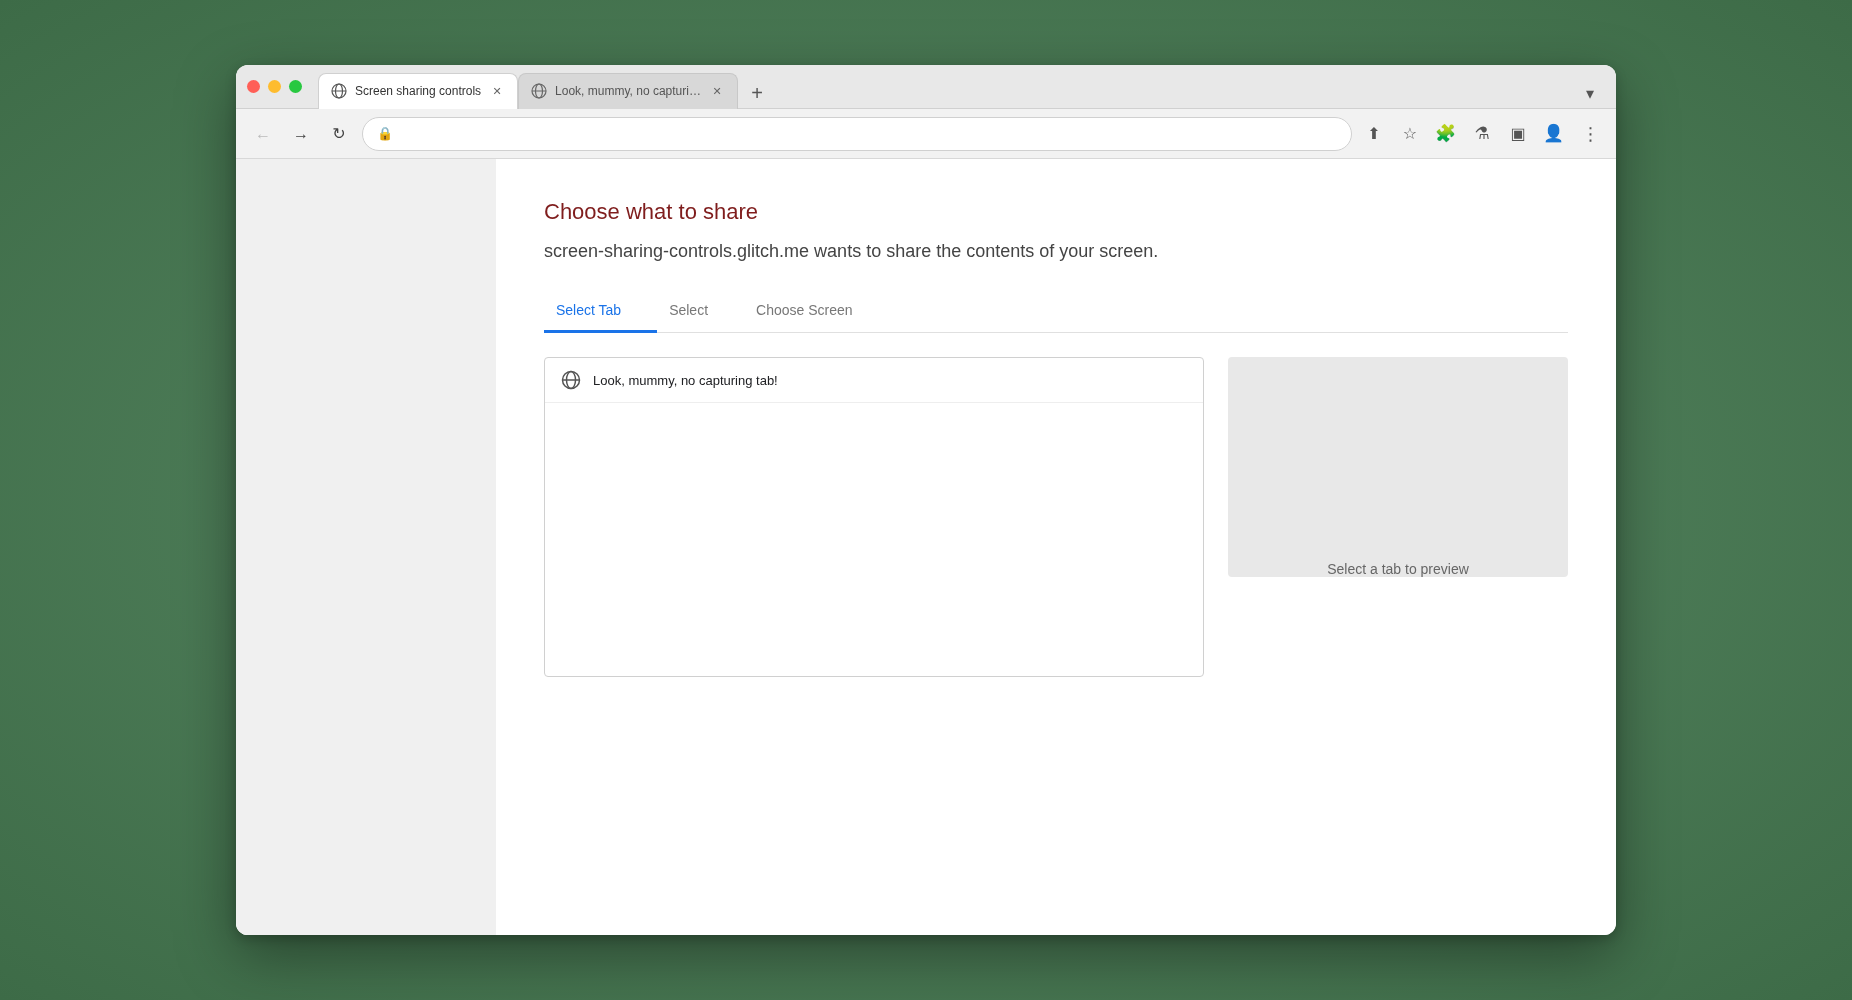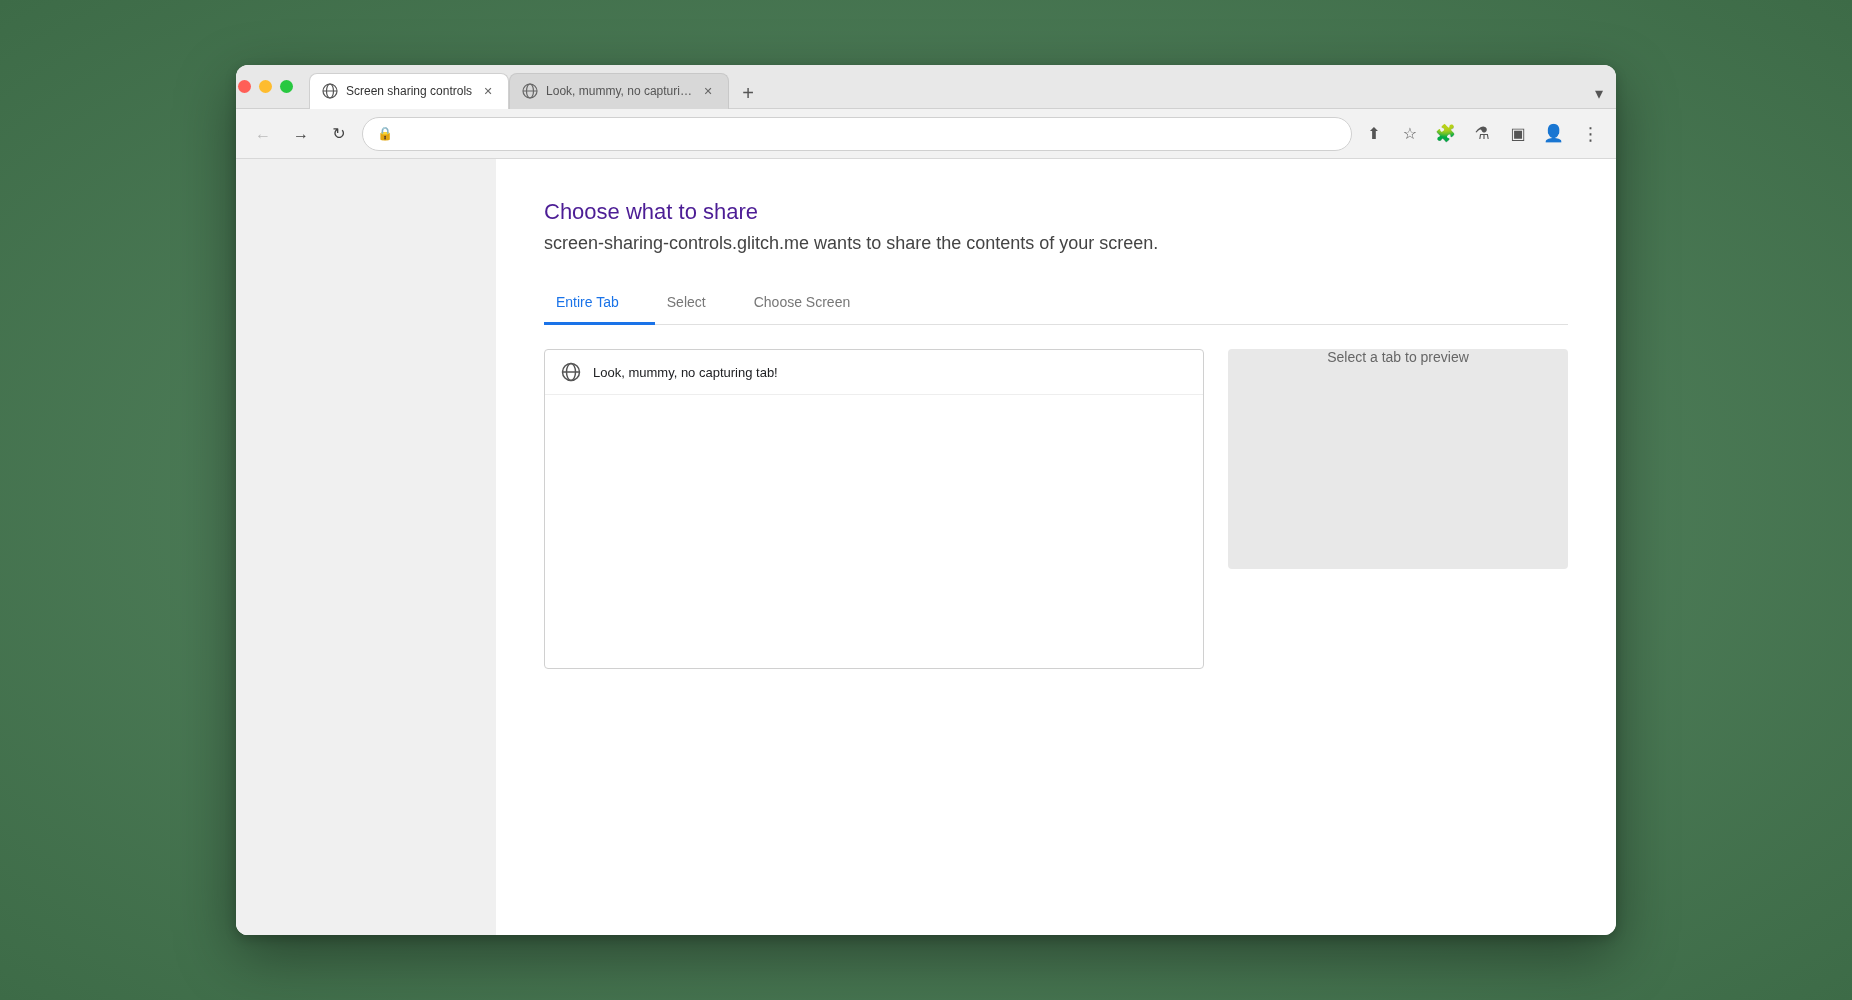"Screen sharing controls" .title-bar { padding: 0 2px -> 0 11px }
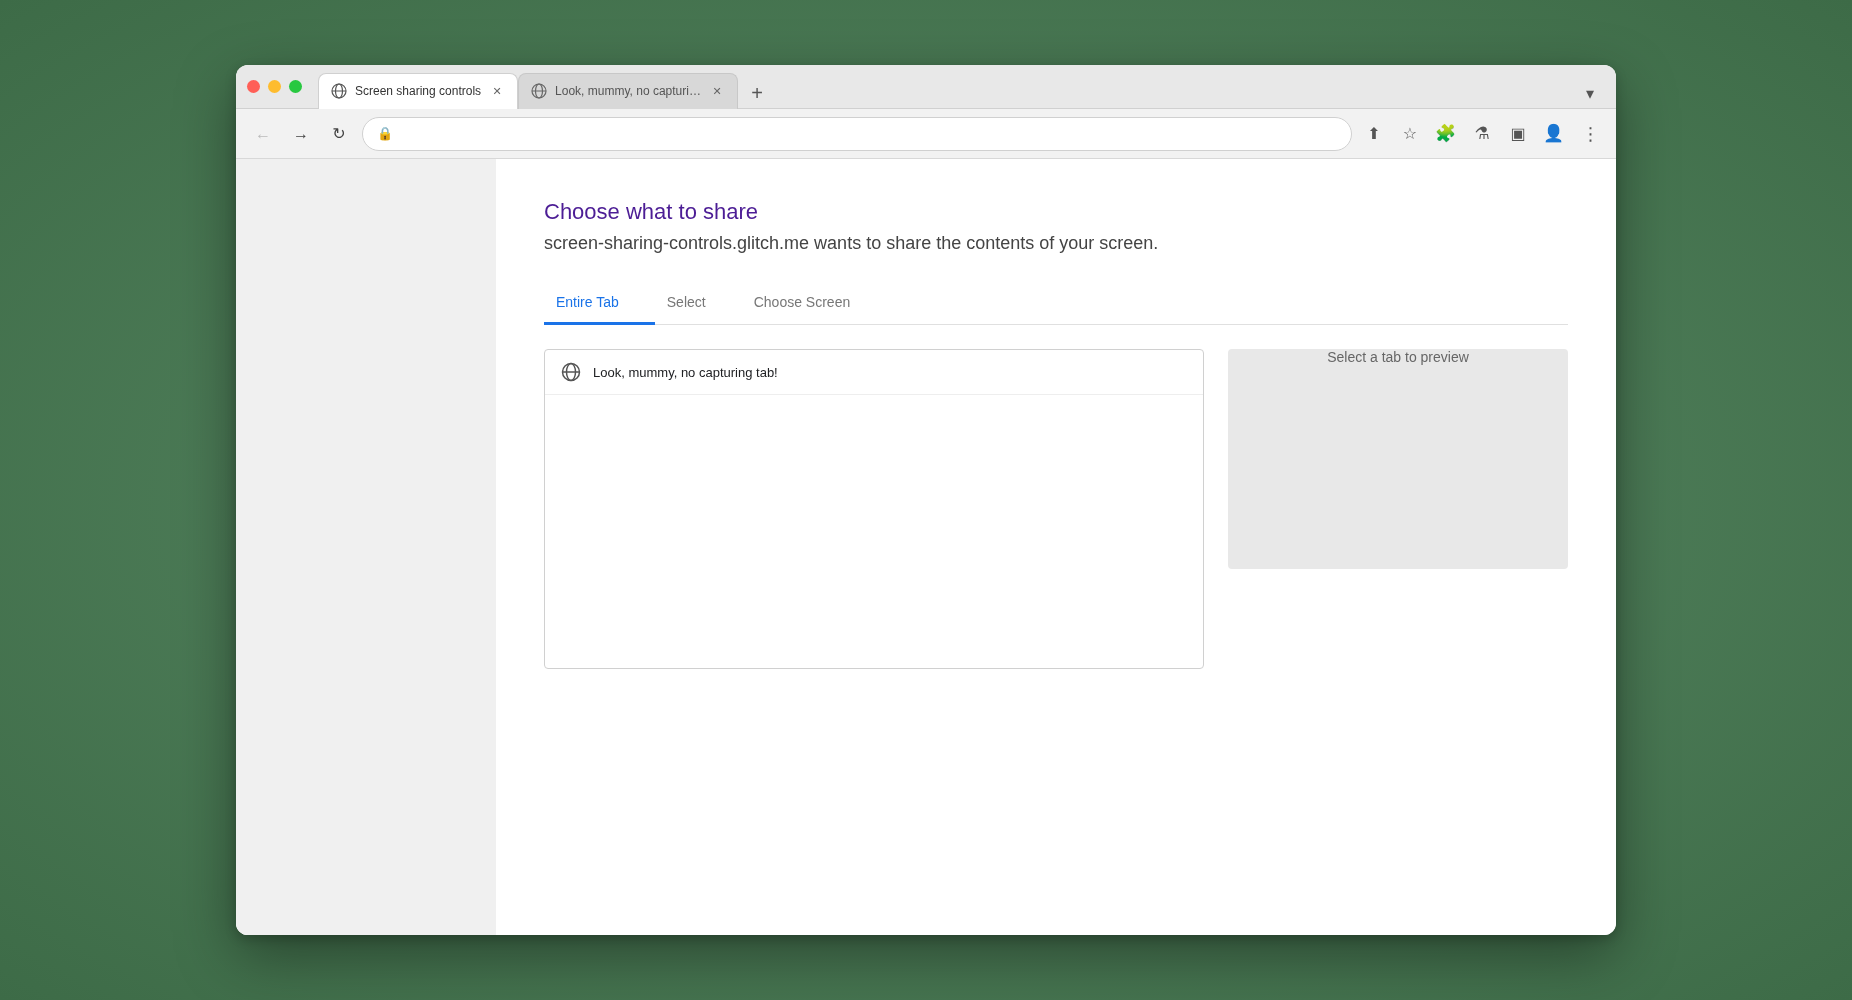"Choose what to share" .dialog-title { color: #4c1d95 -> #7f1d1d; margin-bottom: 8px -> 16px }
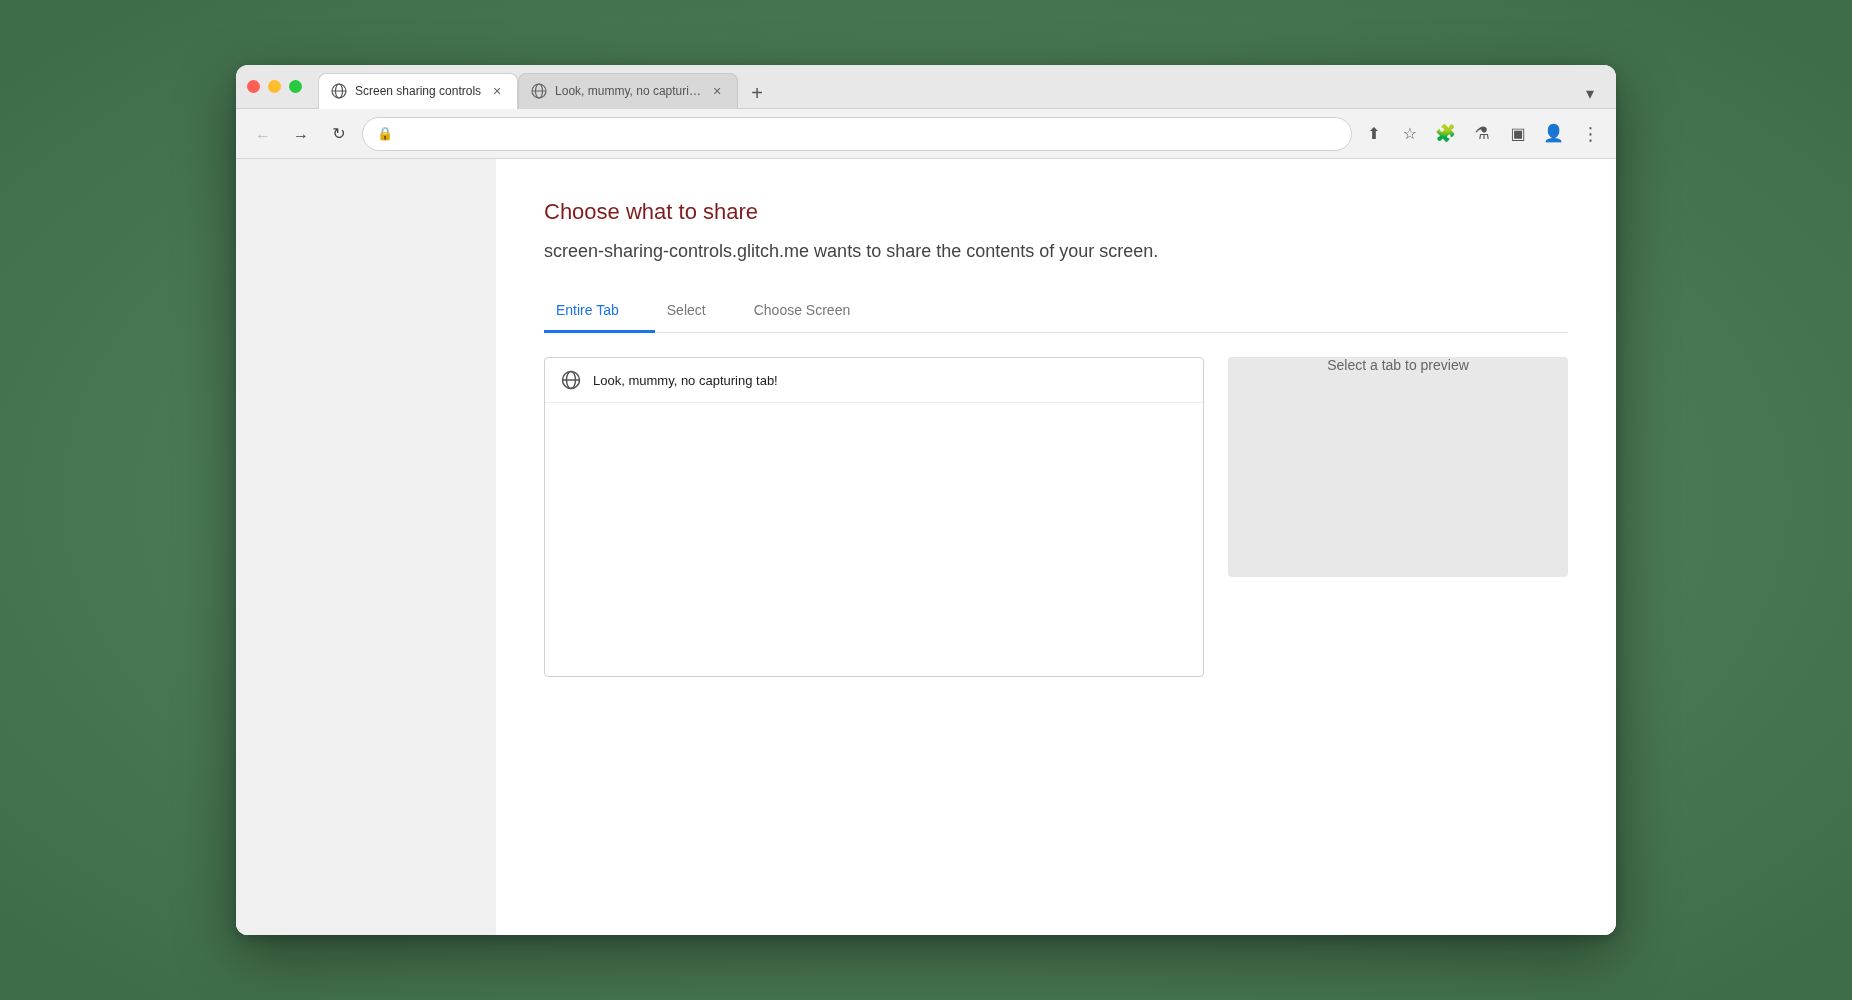"Entire Tab" span { text: Entire -> Select }
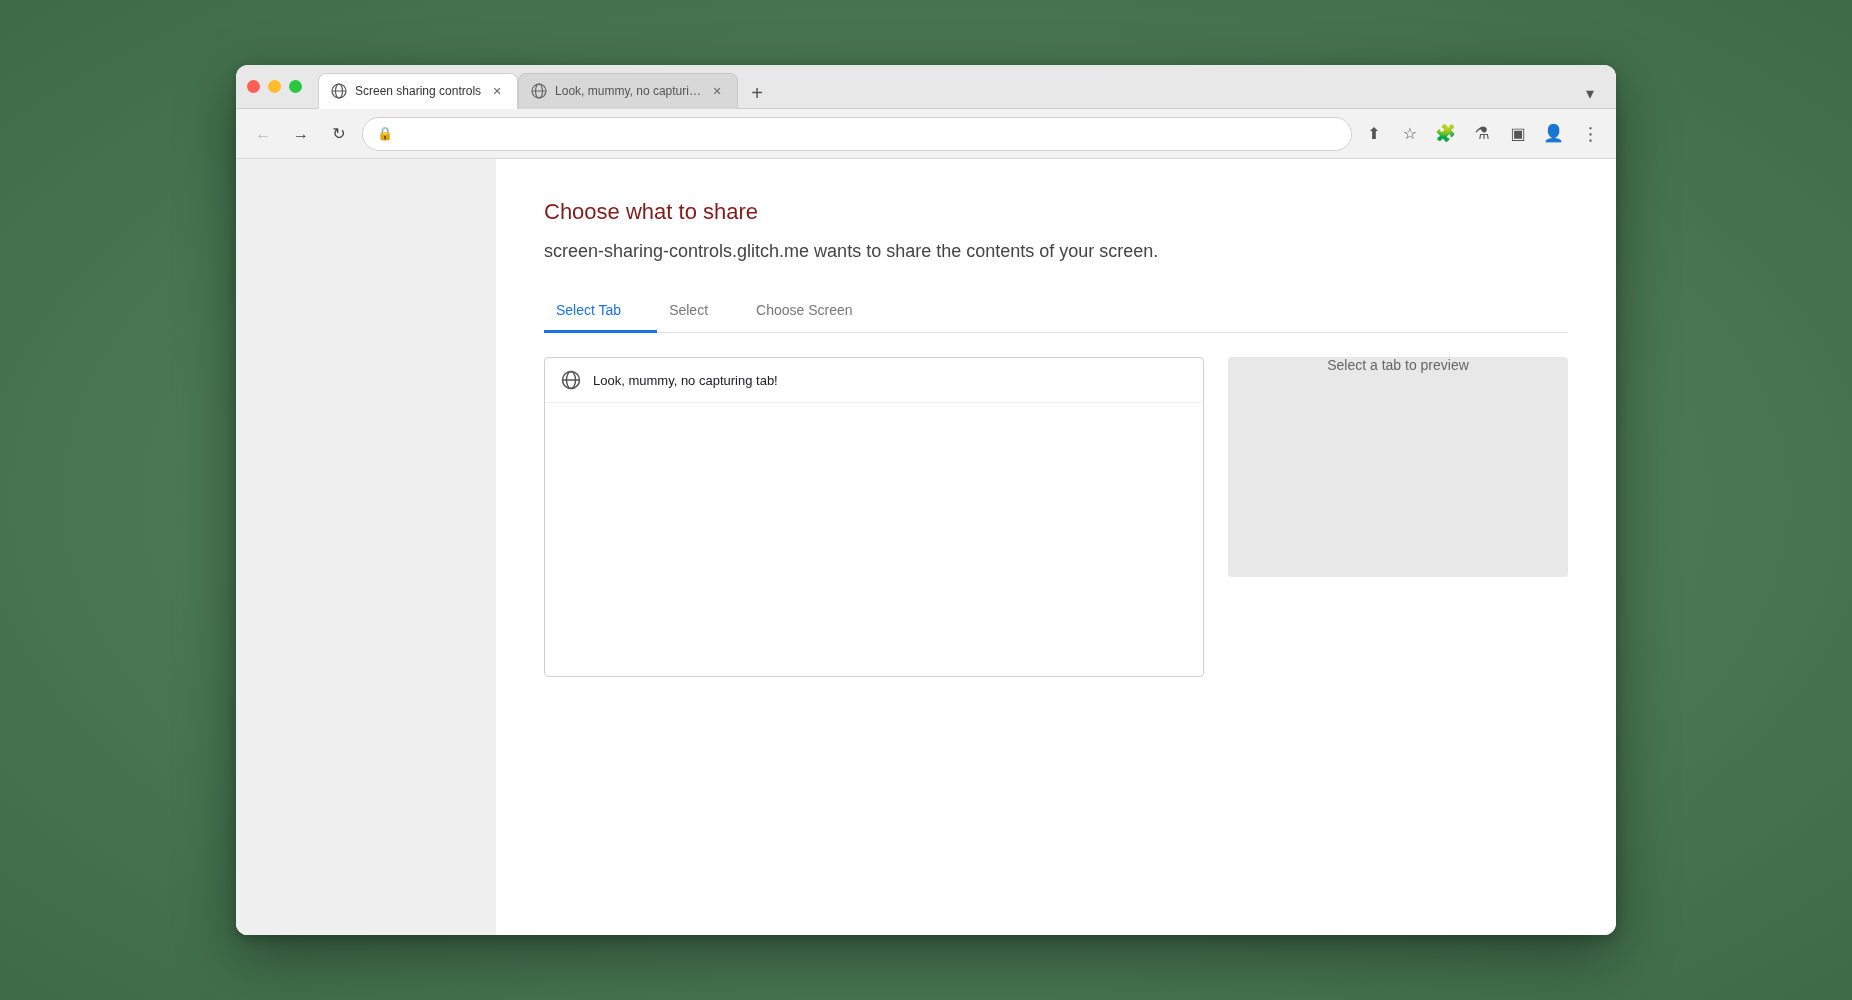"Select a tab to preview" .preview-box { align-items: flex-start -> flex-end }
